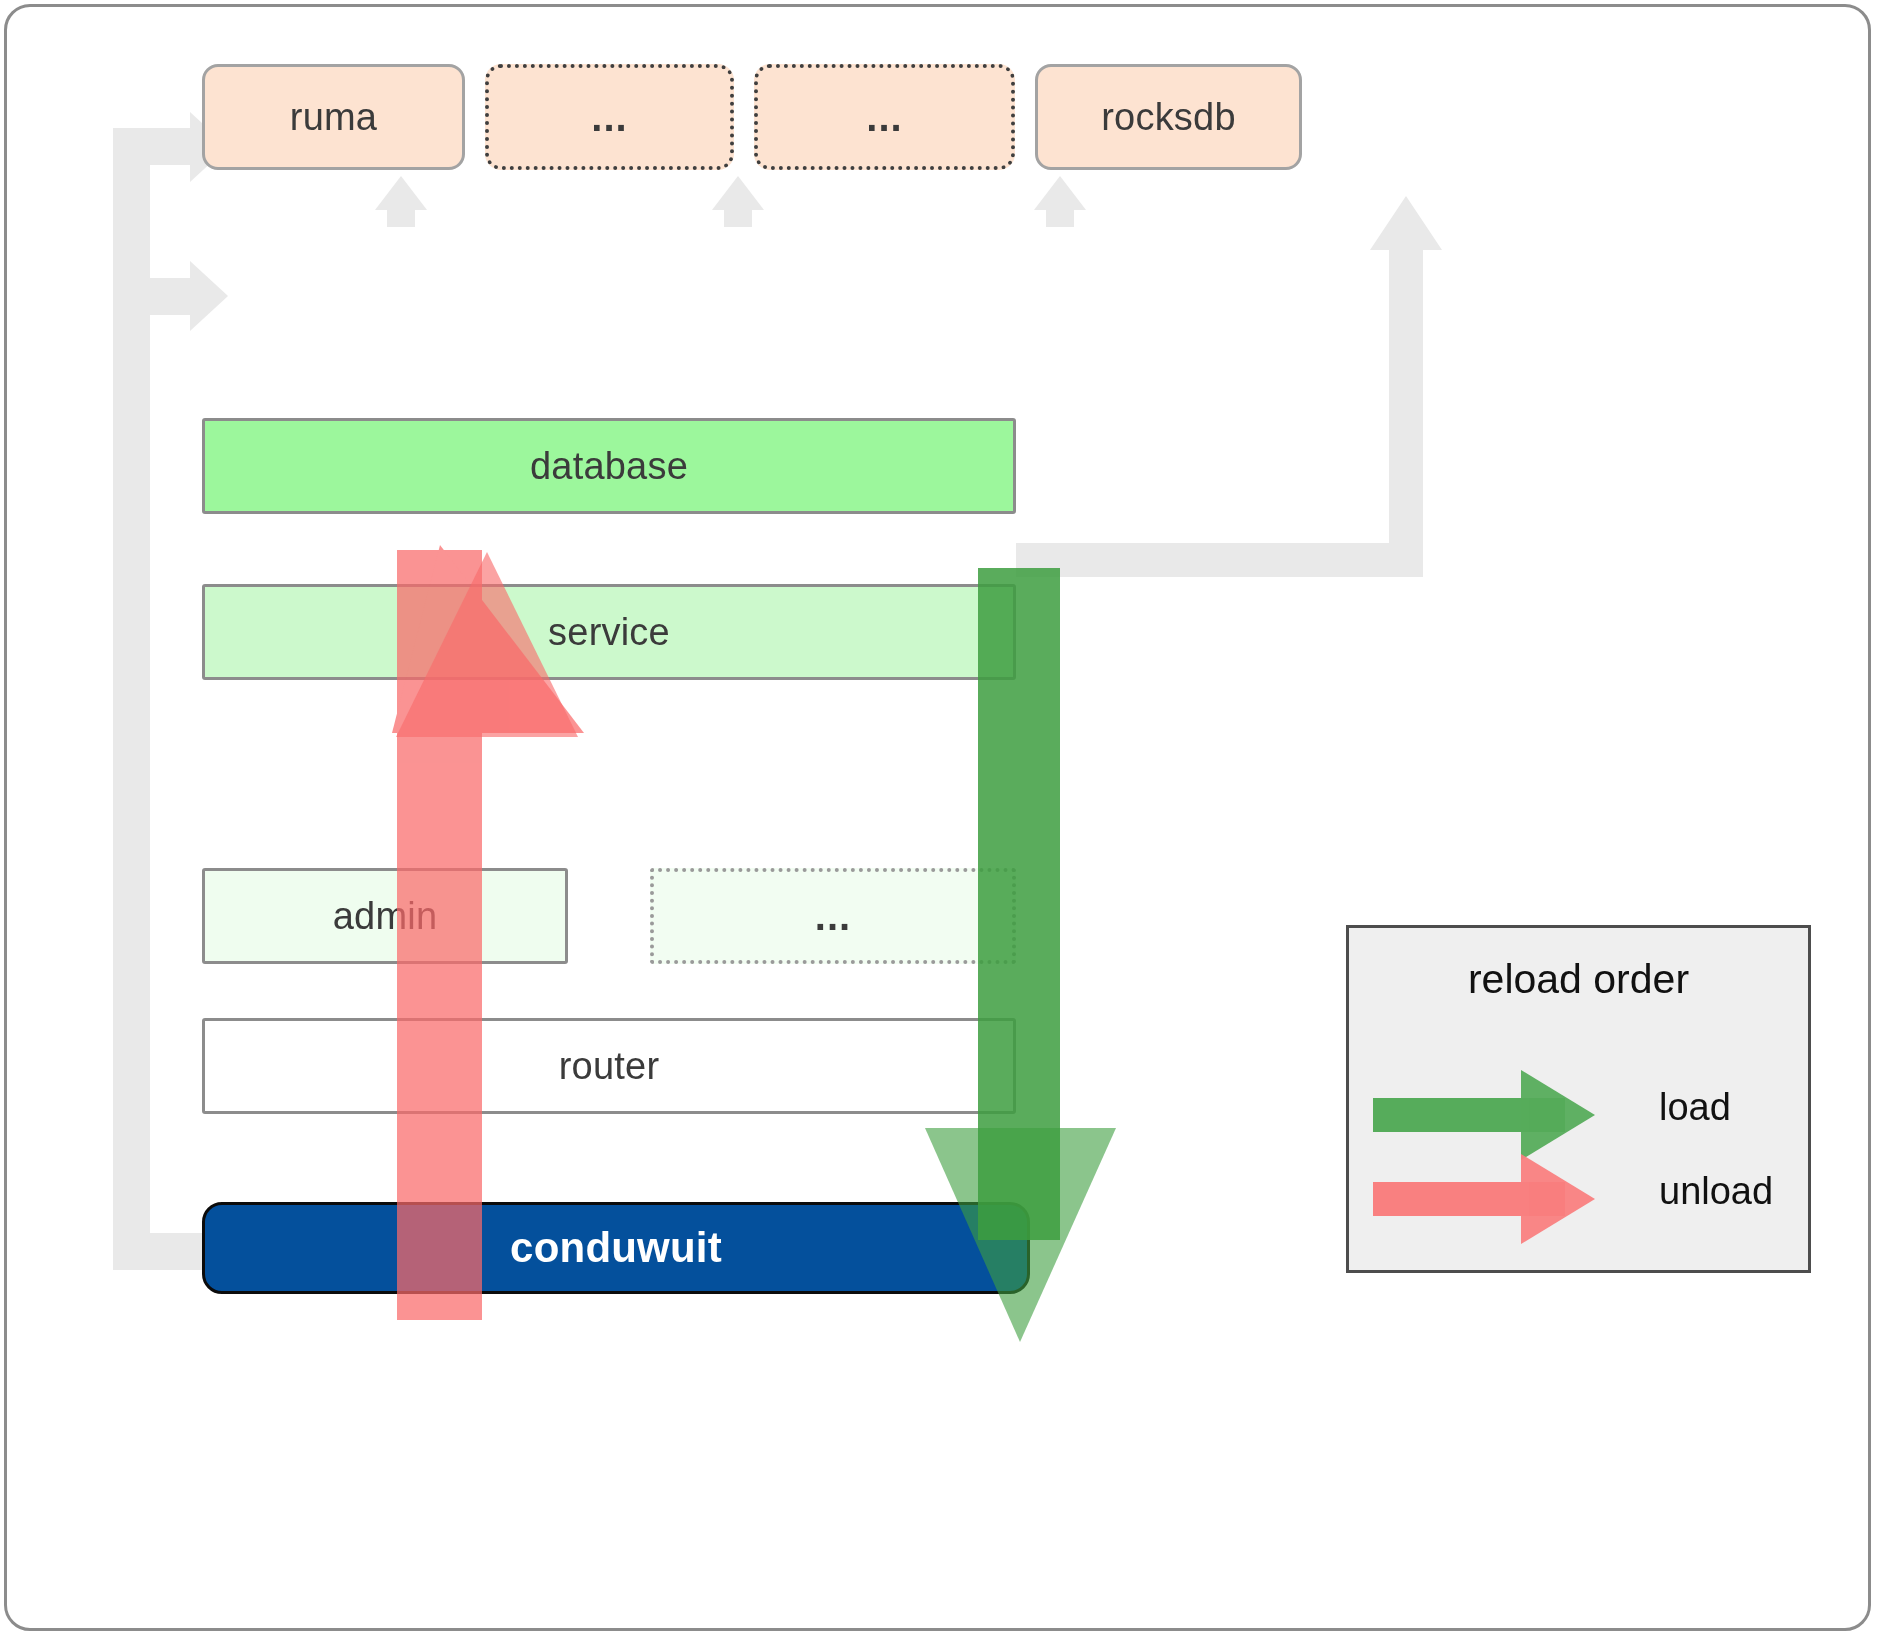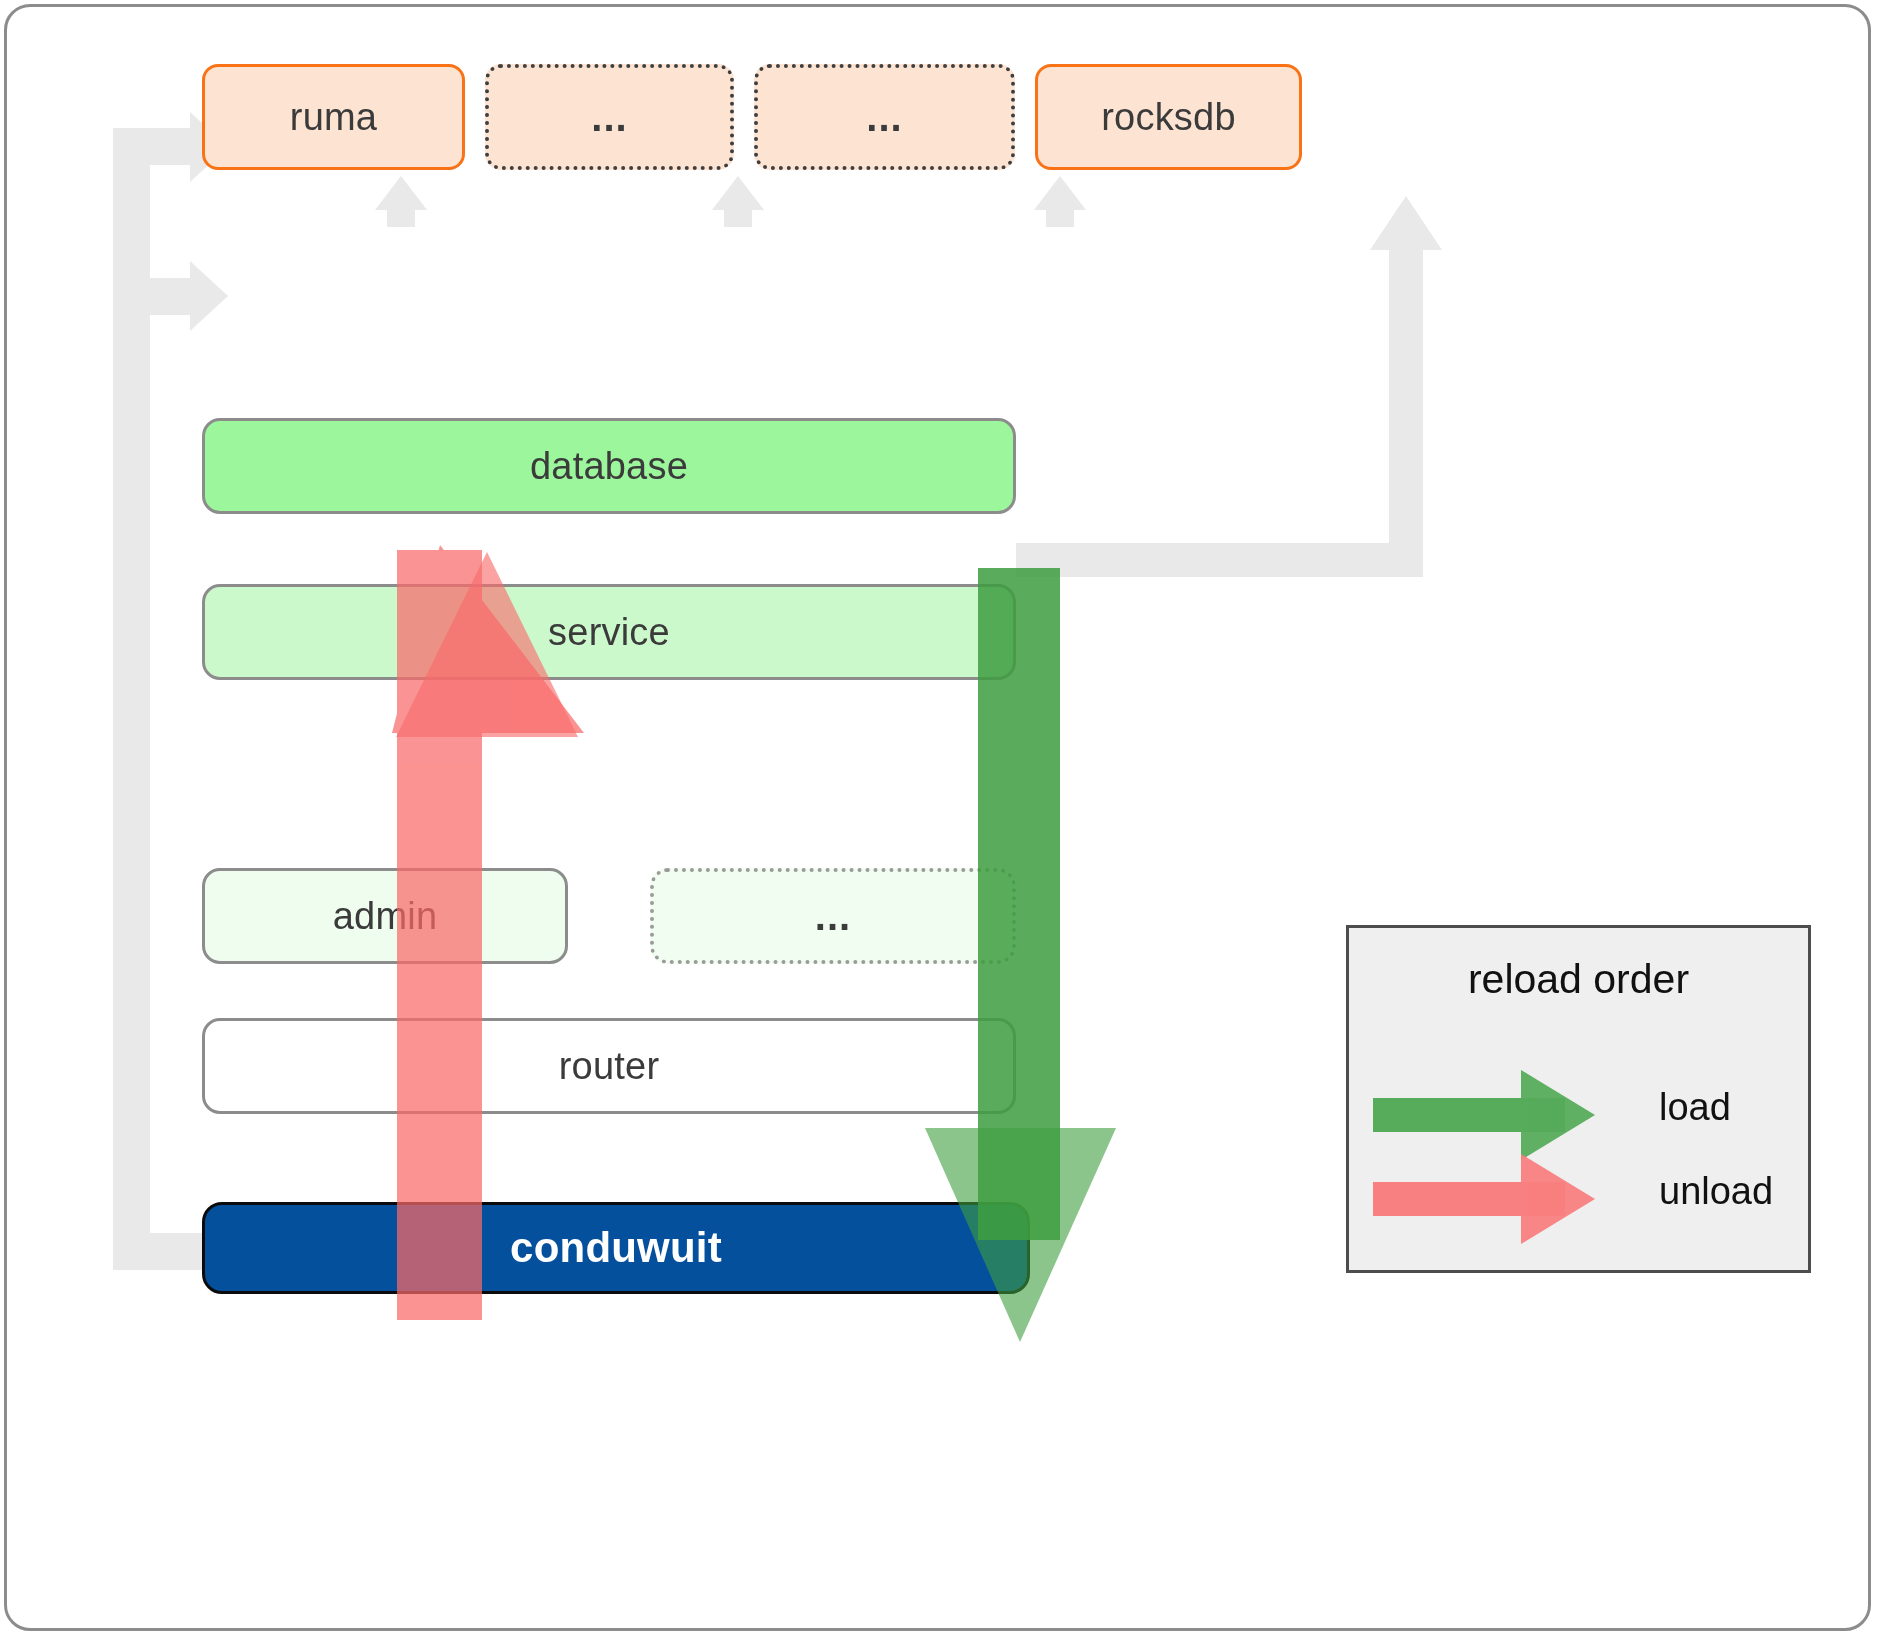"ruma" .ext { border: 3px solid #f97316 -> 3px solid #a3a3a3 }
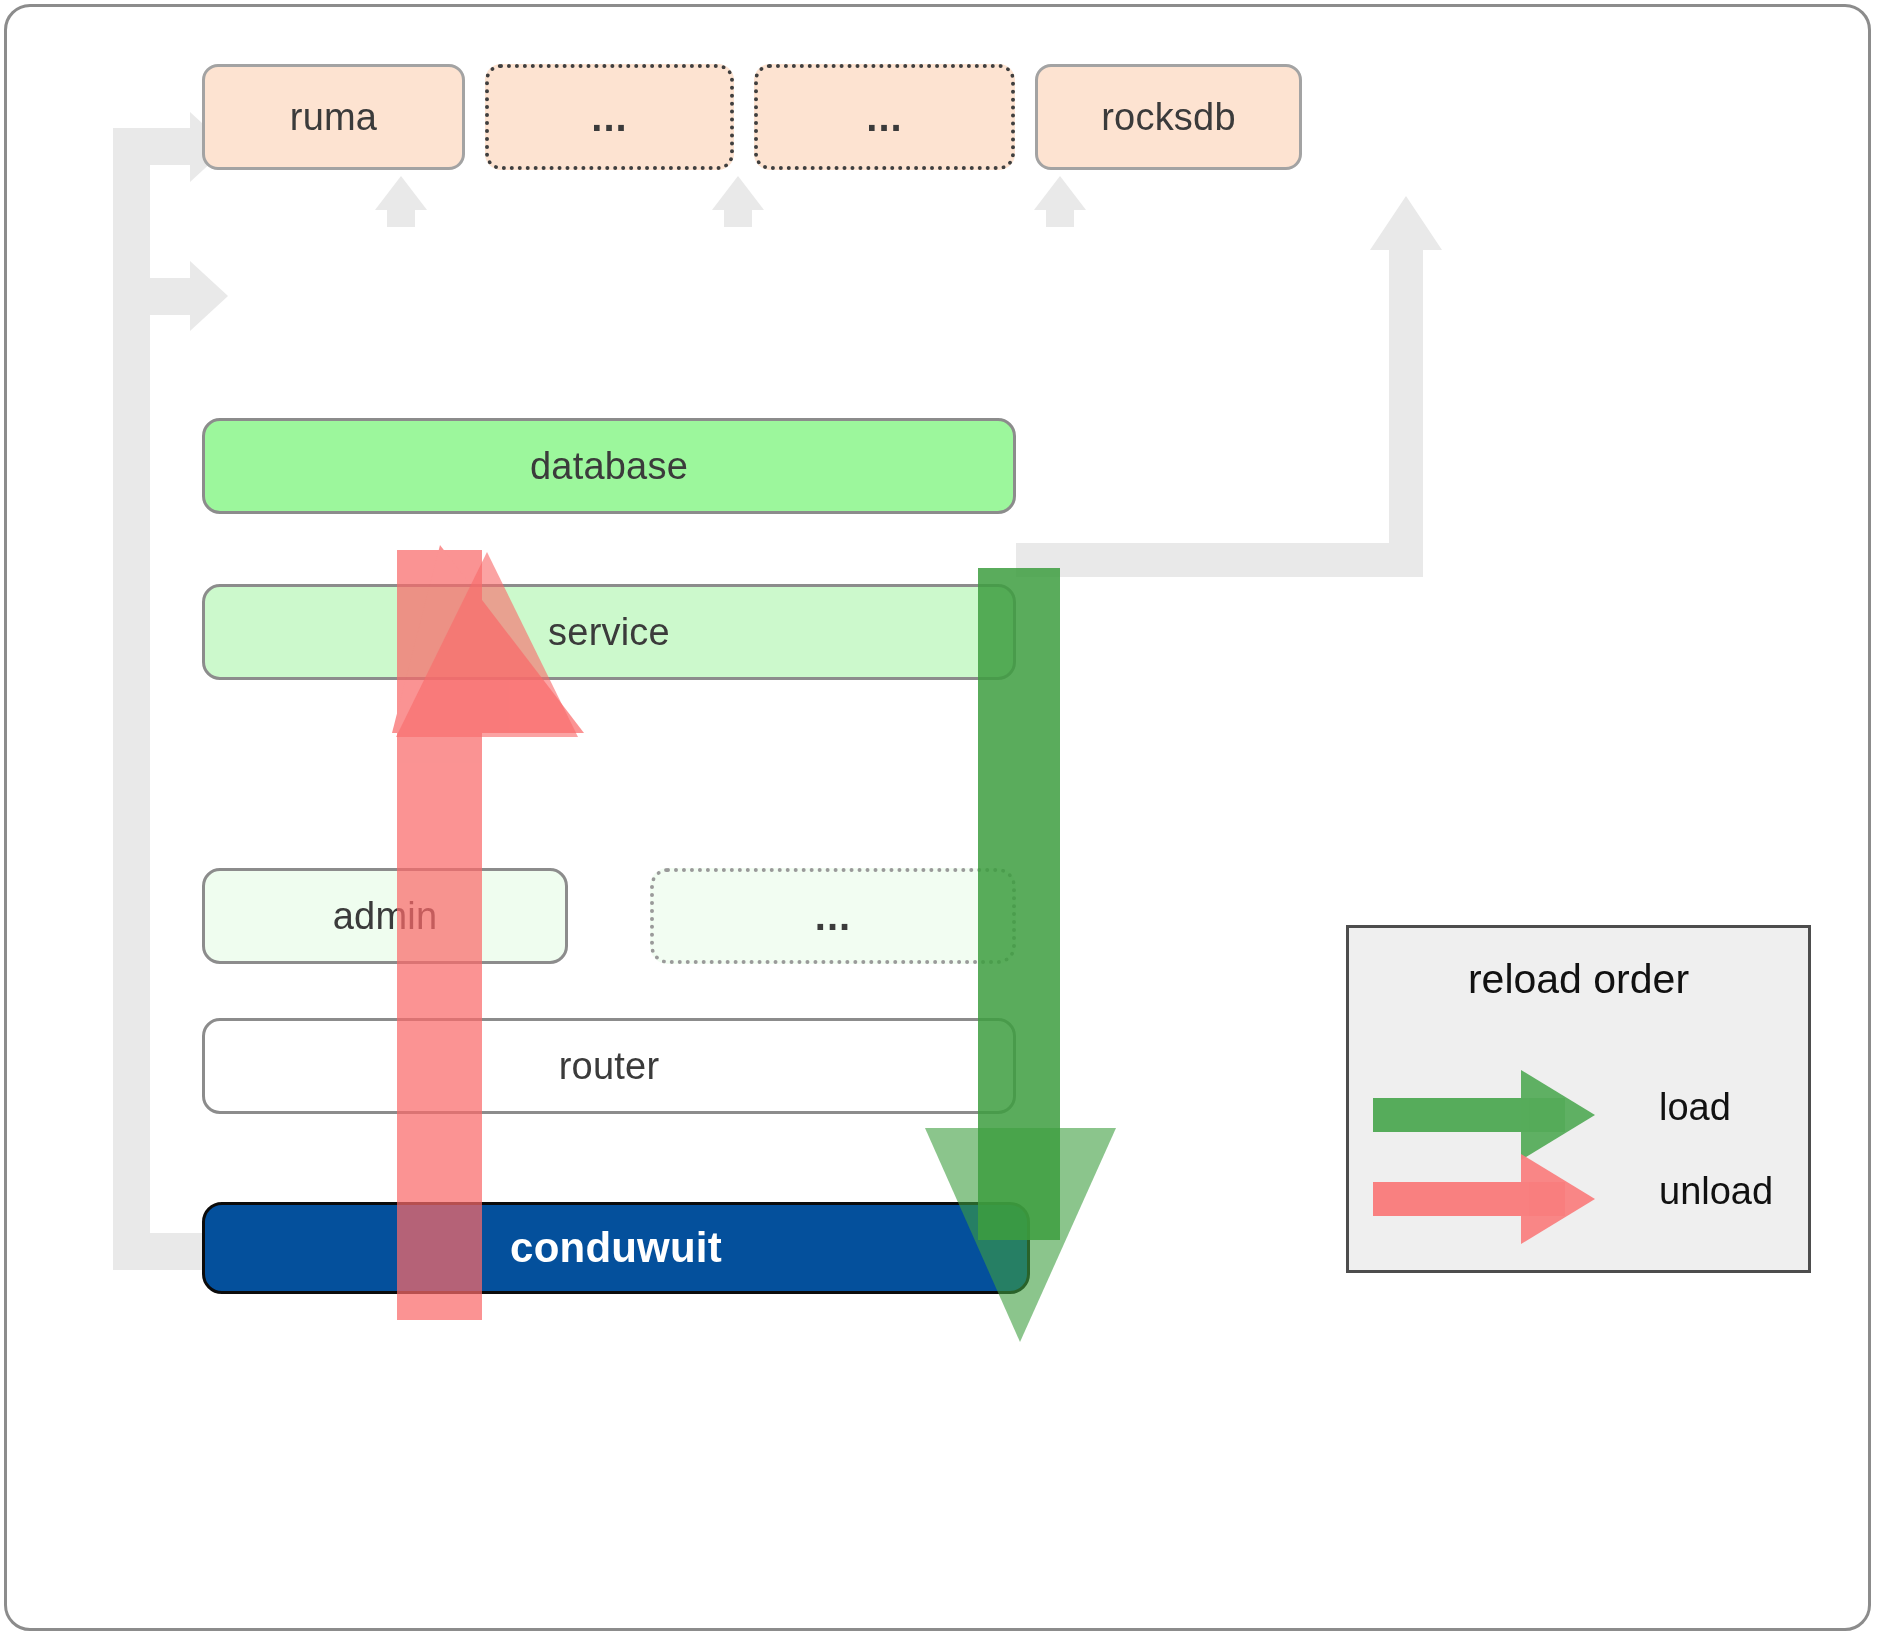"database" .lvl { border-radius: 18px -> 3px }
